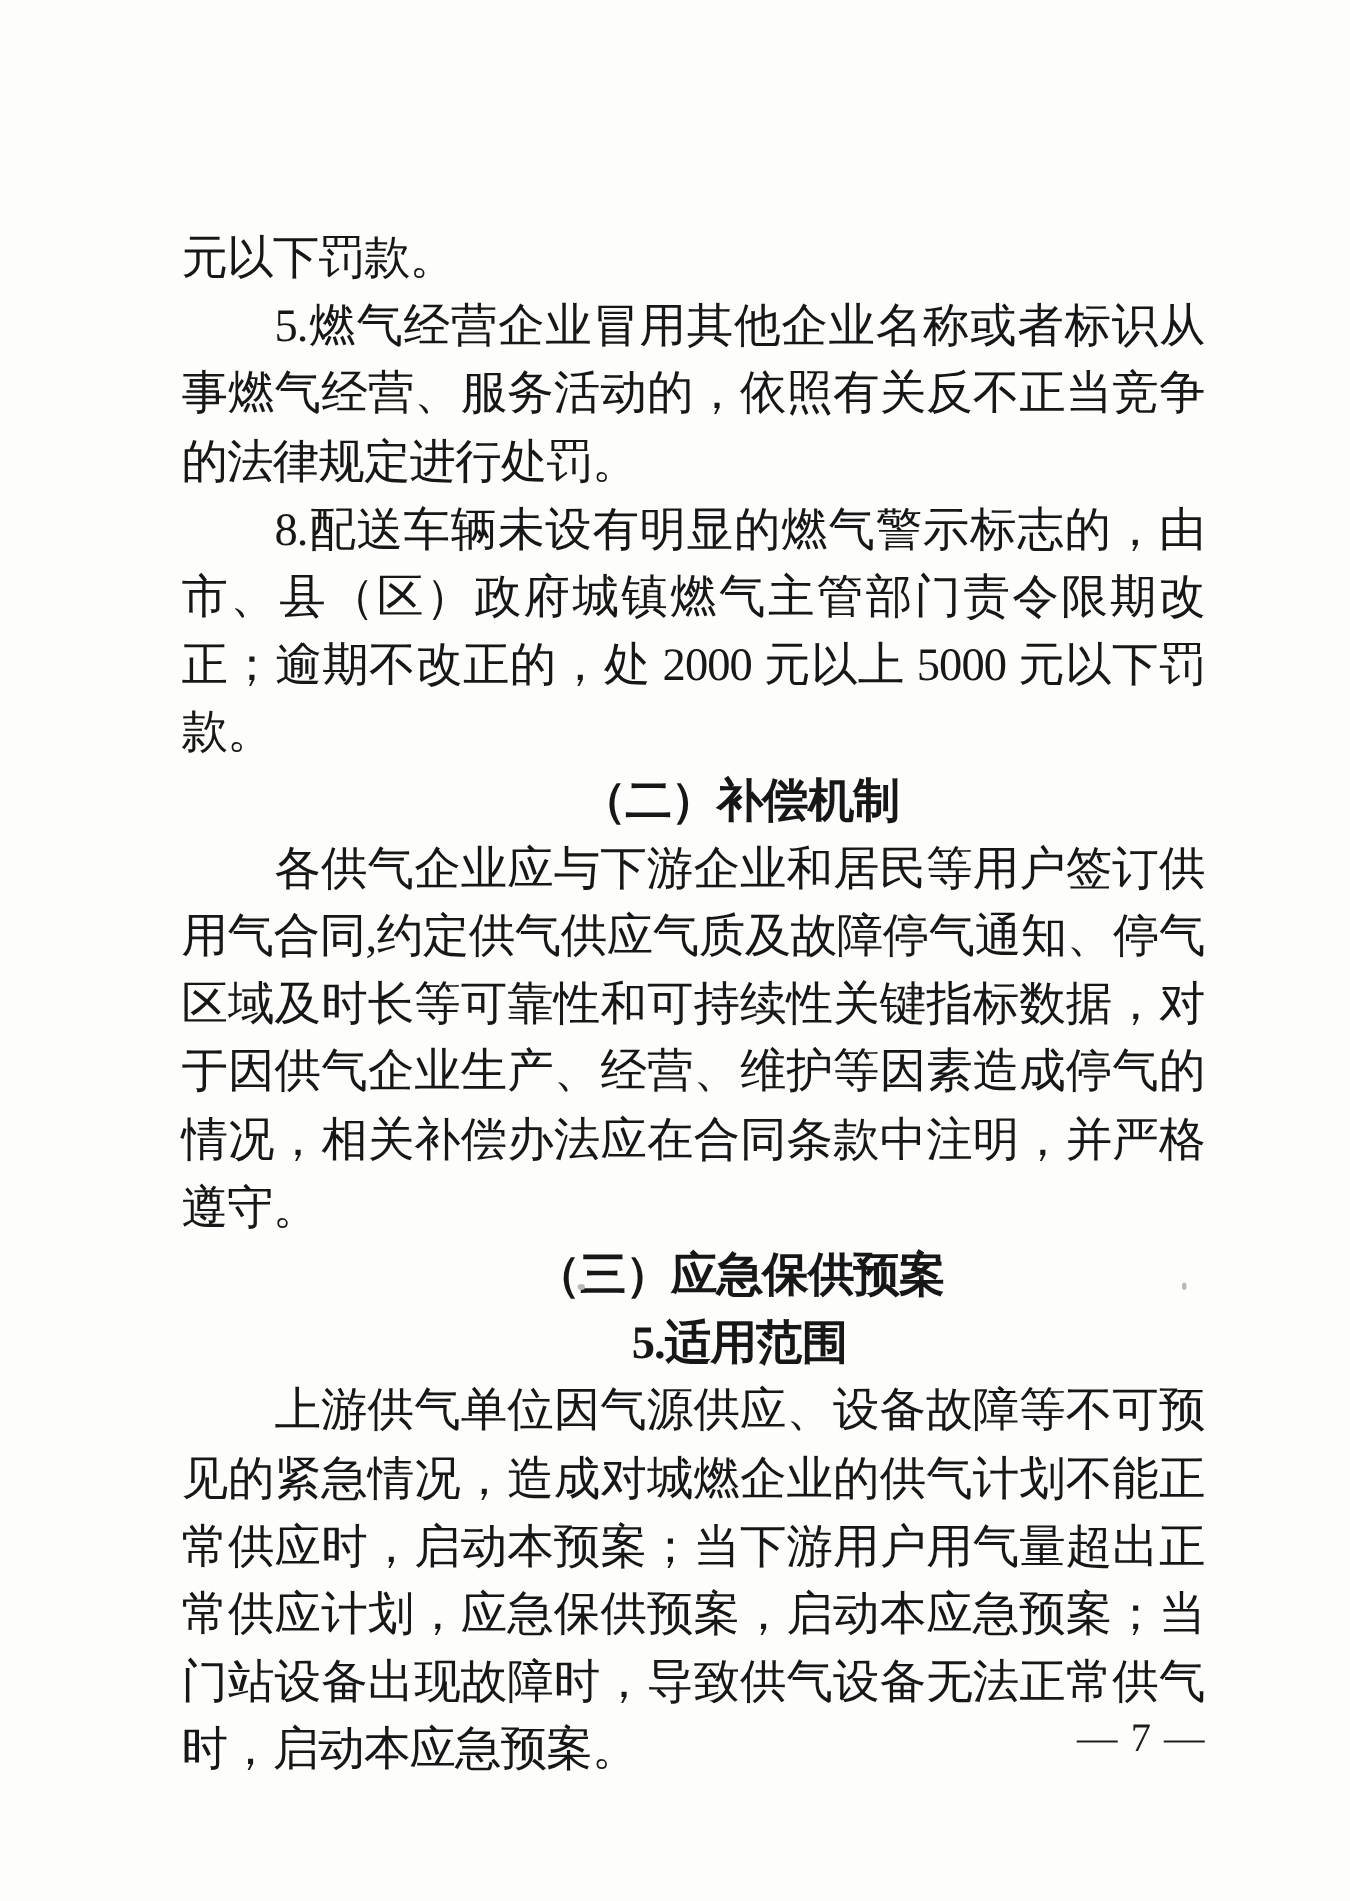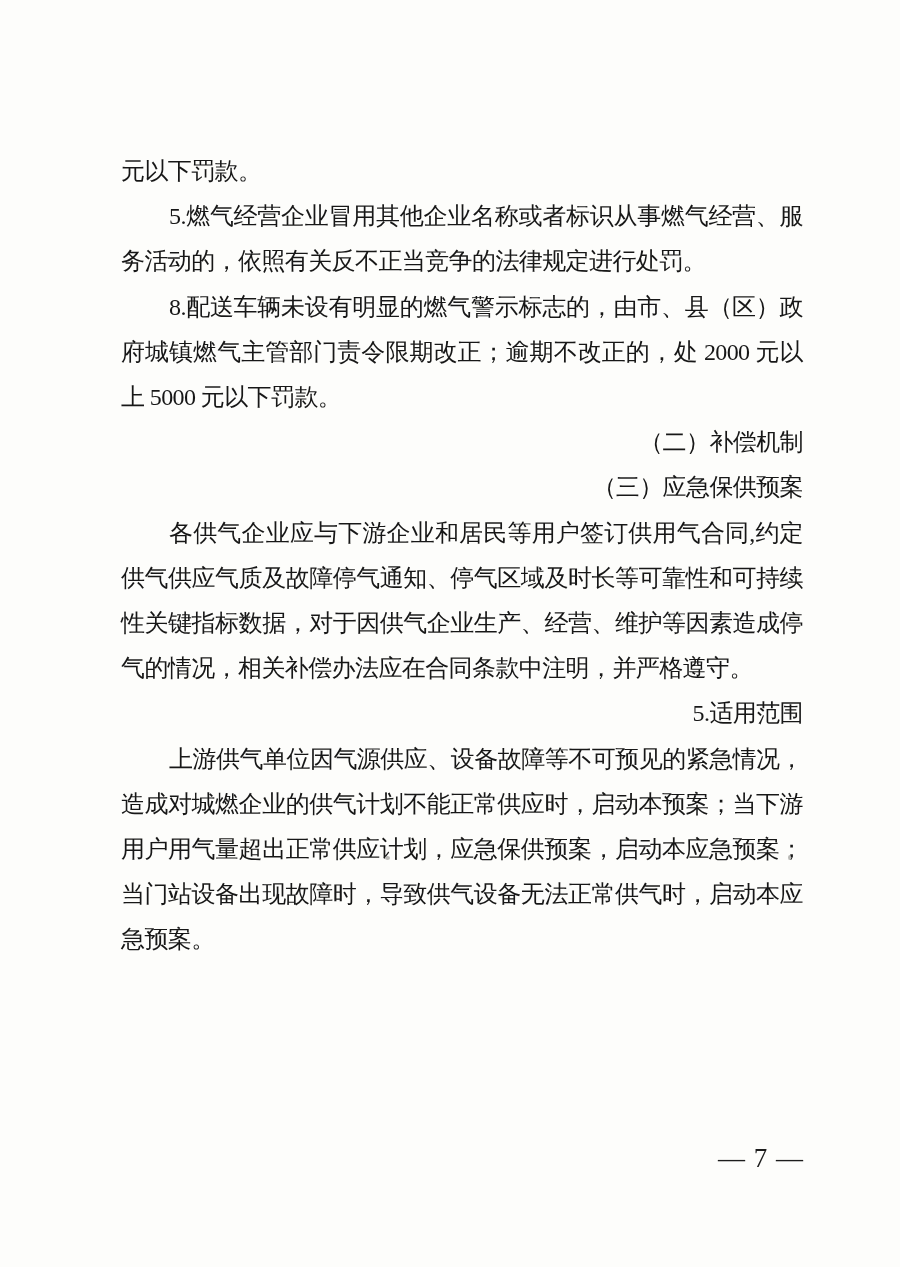"元以下罚款。" .block { font-size: 24px -> 31px }
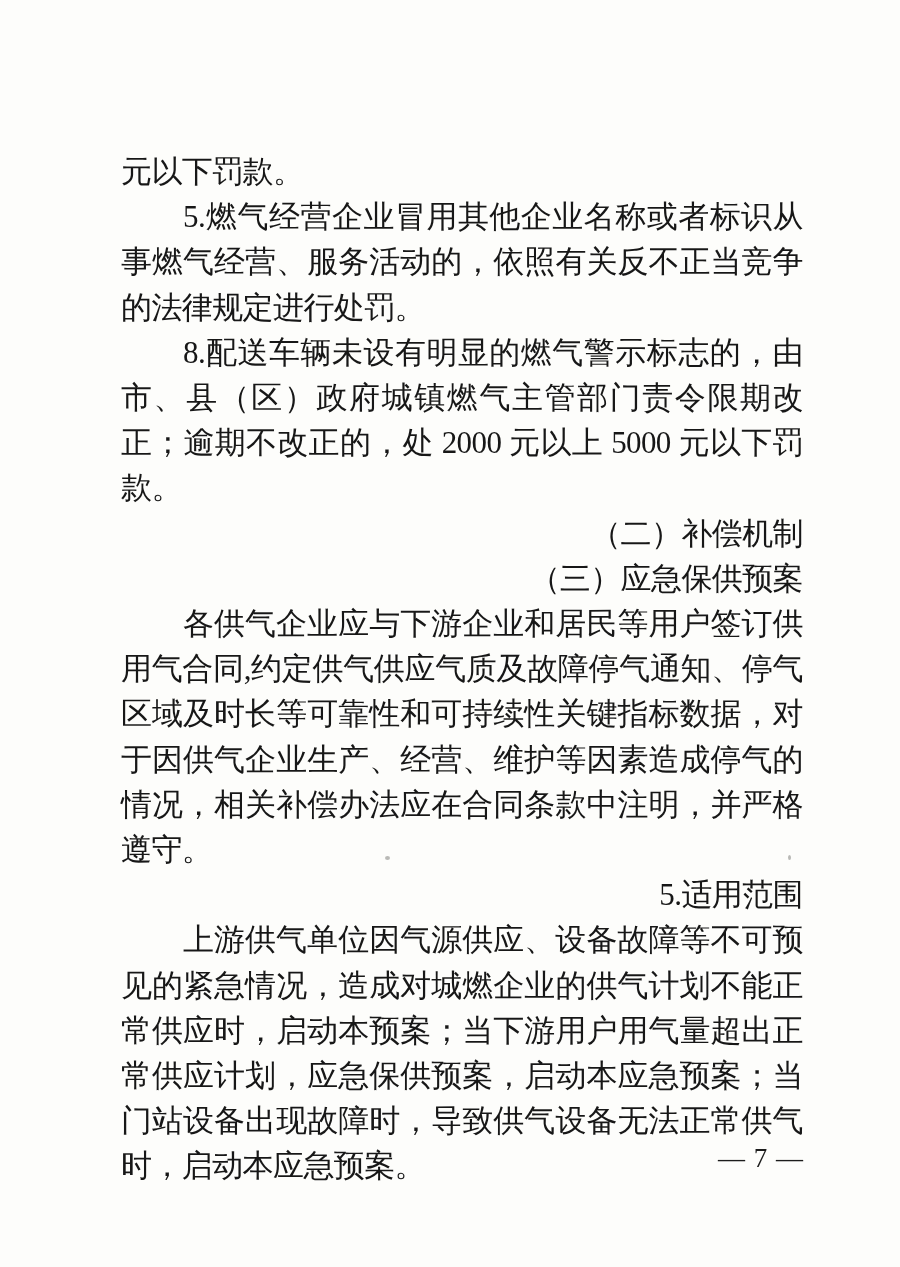"（二）补偿机制" .heading { font-weight: normal -> bold; text-align: right -> center }
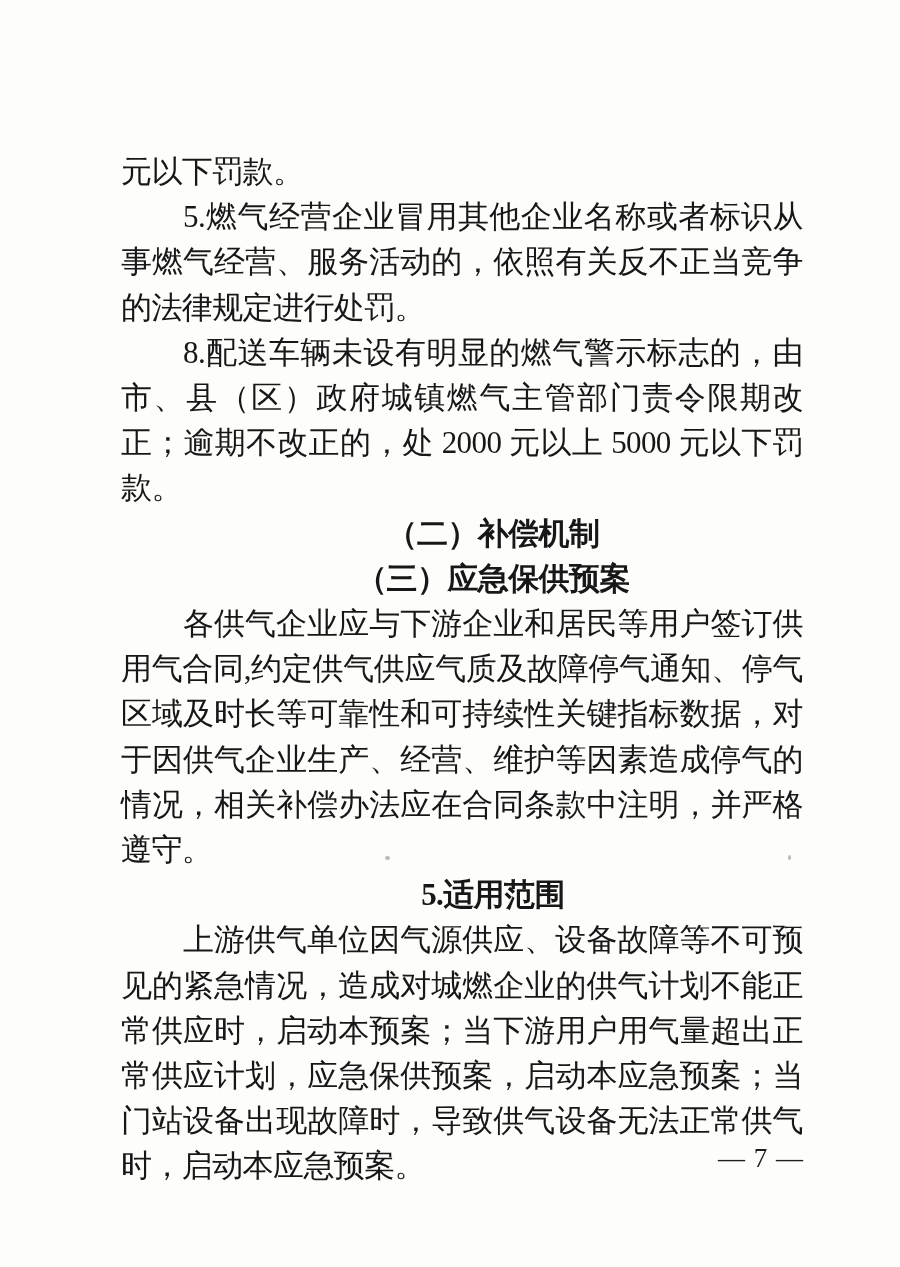"（三）应急保供预案" div.block { order: before "各供气企业应与下游企业和居民等用户签订供用气合同,约定供气供应气质及故障停气通知" -> after "各供气企业应与下游企业和居民等用户签订供用气合同,约定供气供应气质及故障停气通知" }
